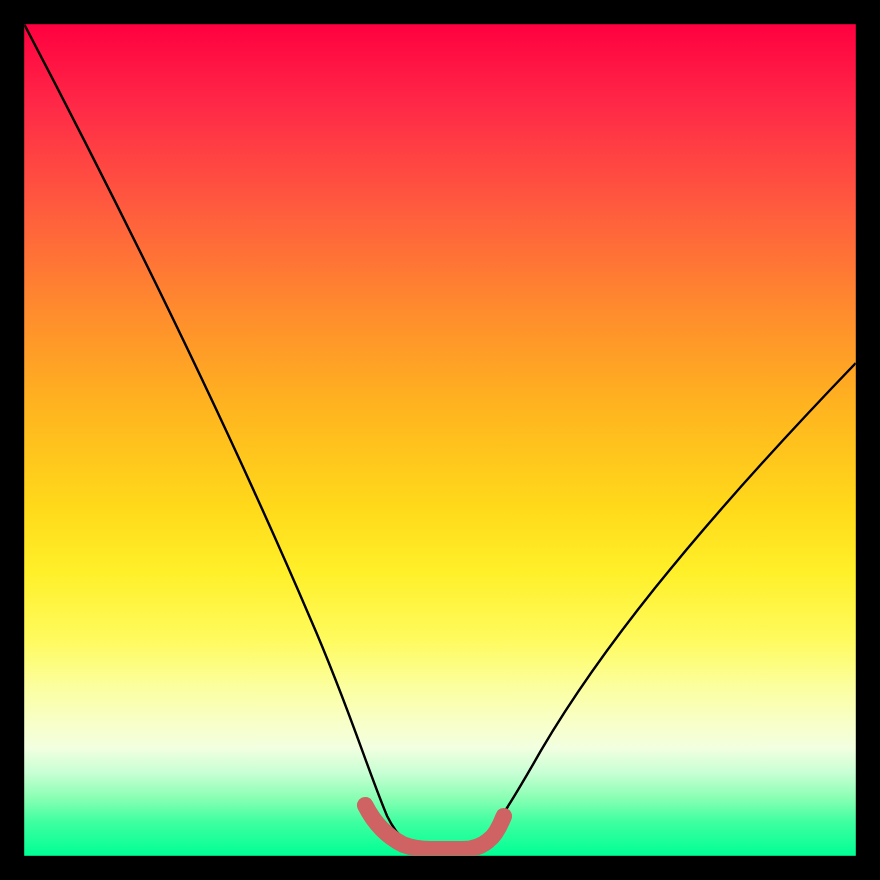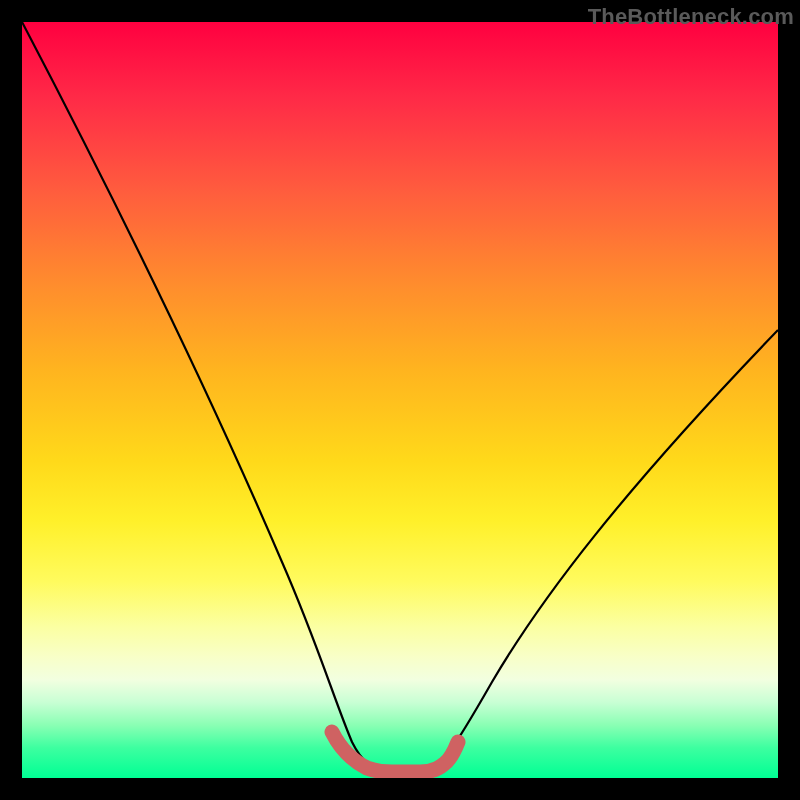"TheBottleneck.com" div.watermark { html: <div>TheBottleneck.com</div> -> none }
